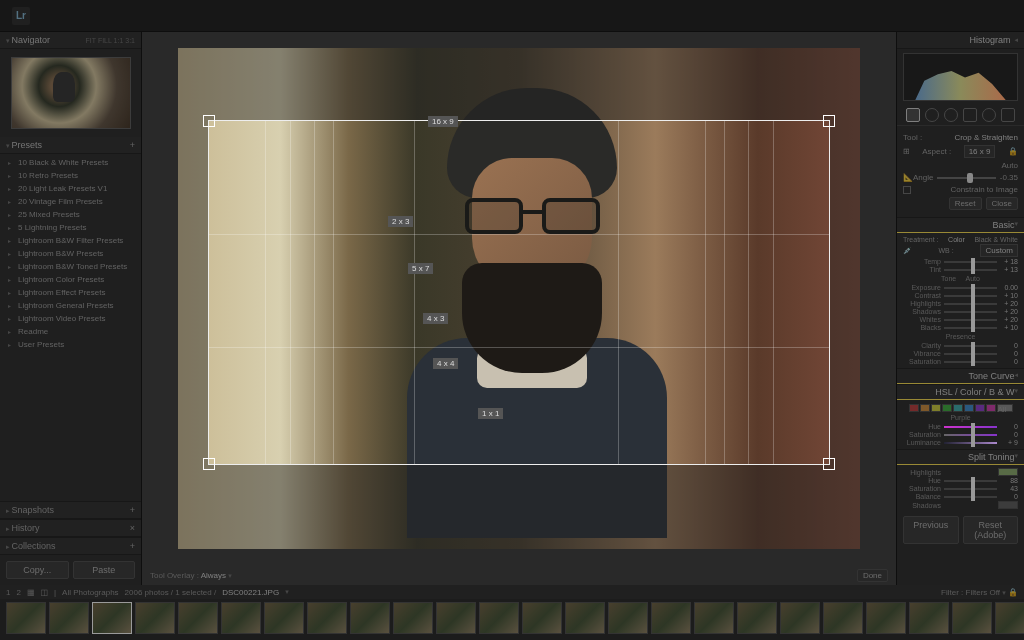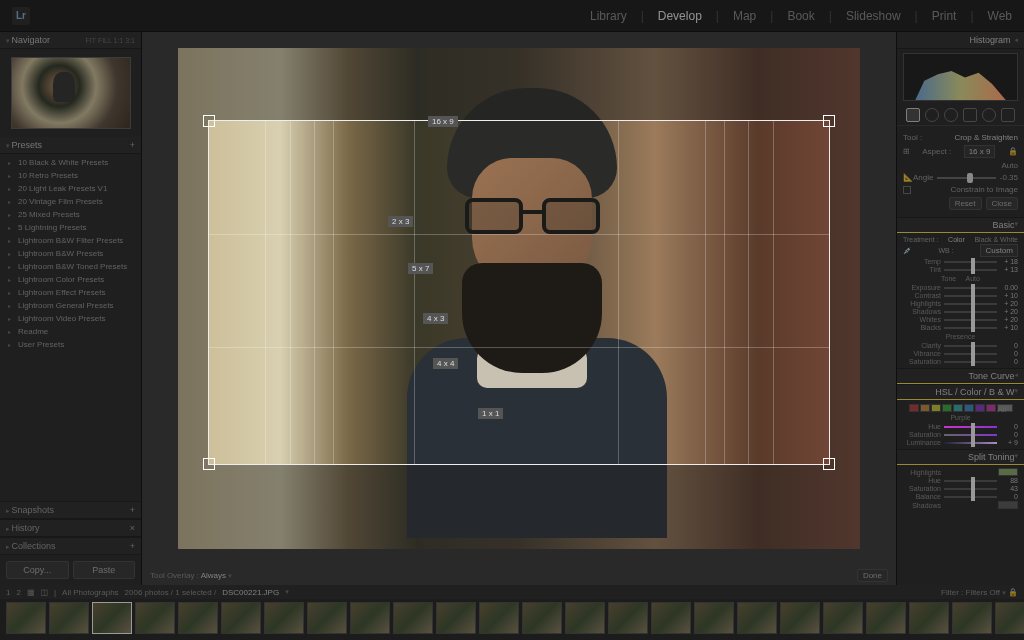"Library" div.modules { html: <div> <span>Library</span> <span>|</span> <span>Develop</span> <span>|</span> <span>Map</span> <span>|</span> <span>Book</span> <span>|</span> <span>Slideshow</span> <span>|</span> <span>Print</span> <span>|</span> <span>Web</span> </div> -> none }
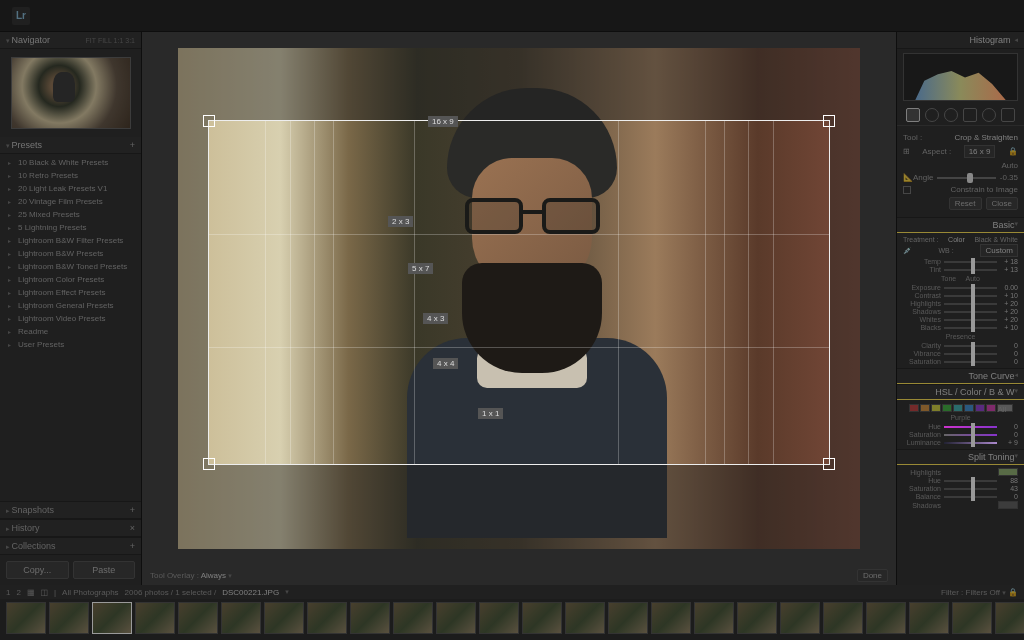"Previous" div.bottom-buttons { html: none -> <div> <div>Previous</div> <div>Reset (Adobe)</div> </div> }
